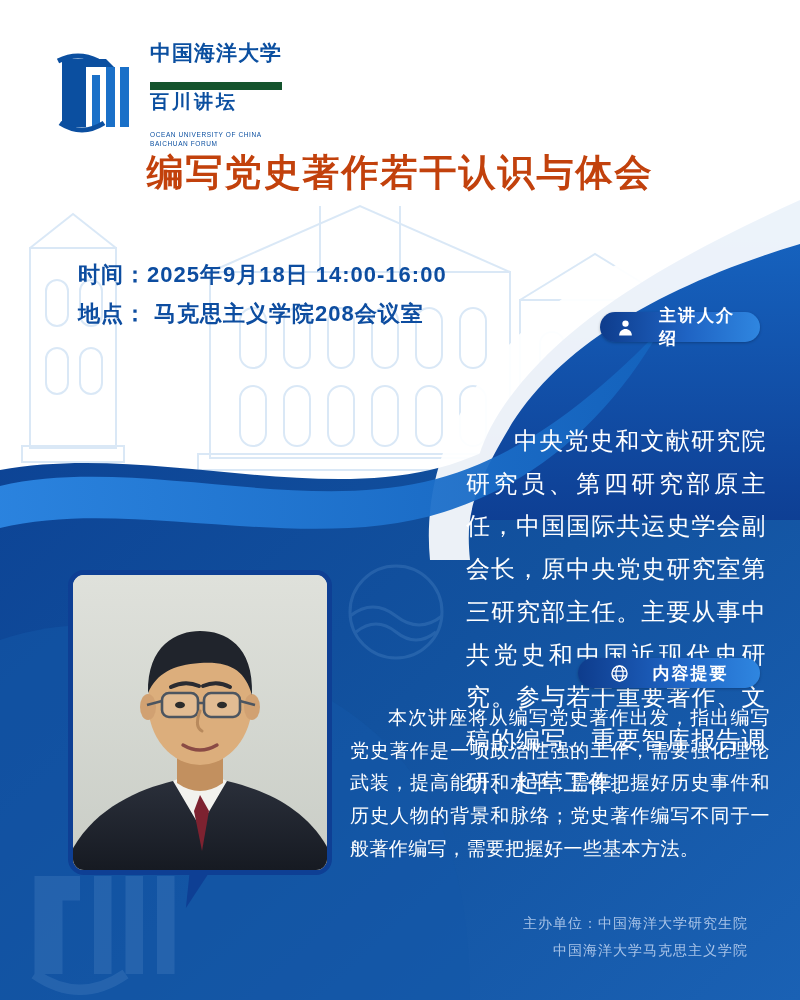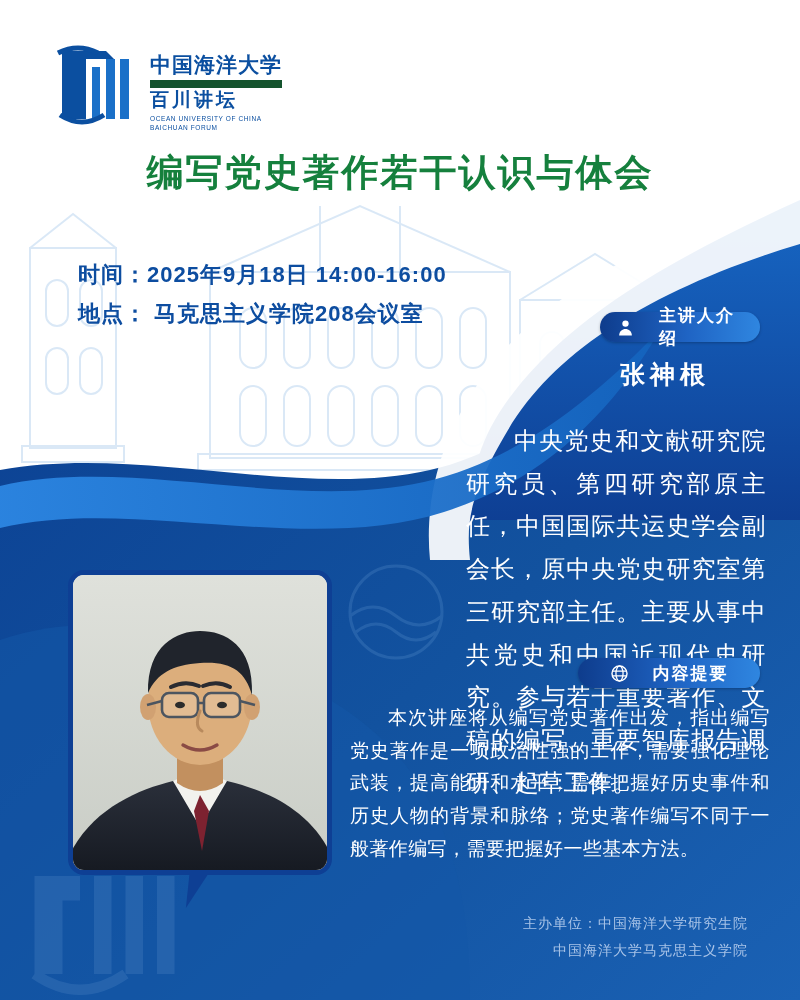"中国海洋大学" .logo-text-block { gap: 2px -> 16px; margin-top: 12px -> none }
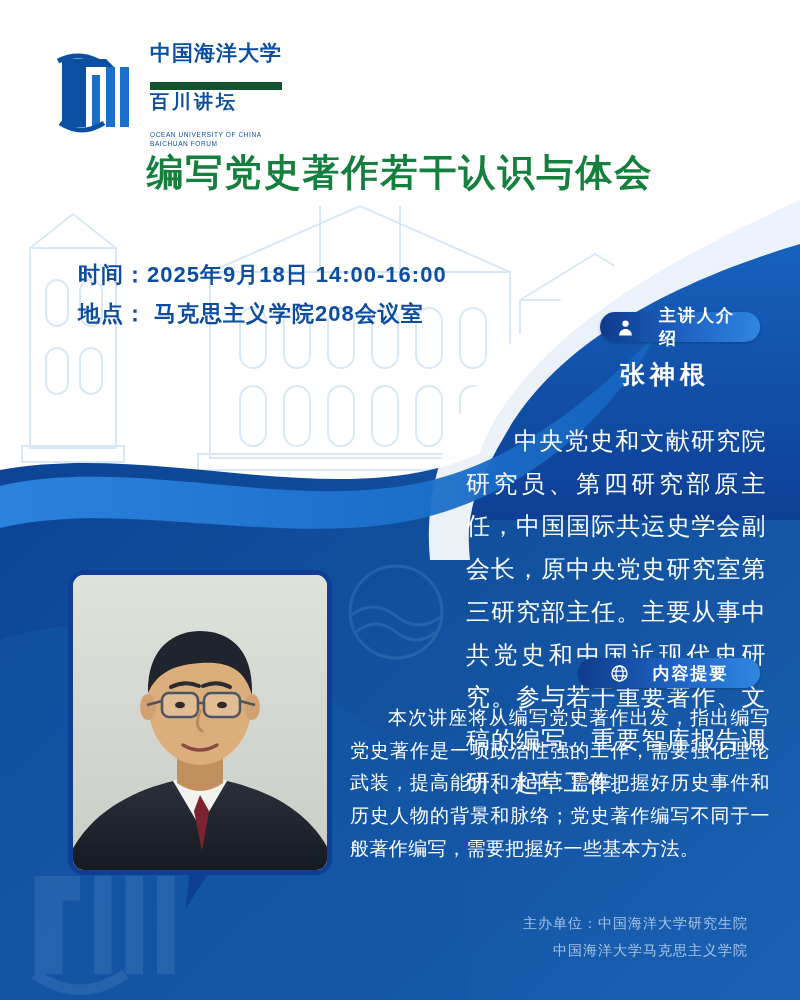"编写党史著作若干认识与体会" .poster-title { color: #15803d -> #c2410c }
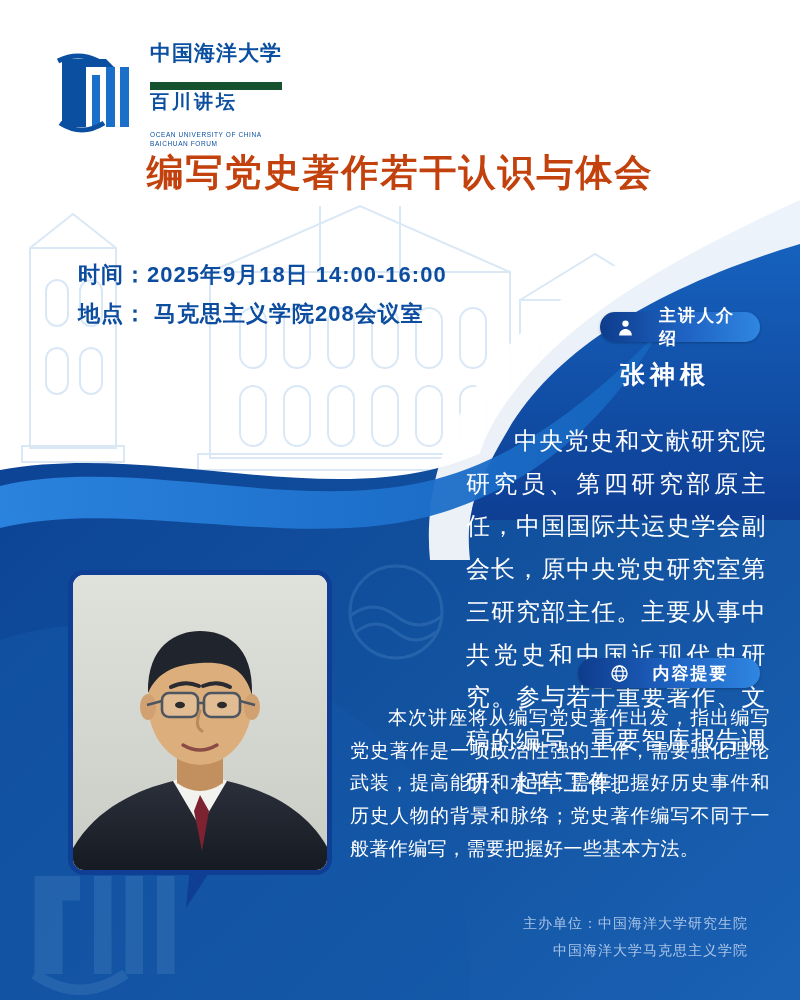"张神根" div.speaker-name { html: <div>张神根</div> -> none }
